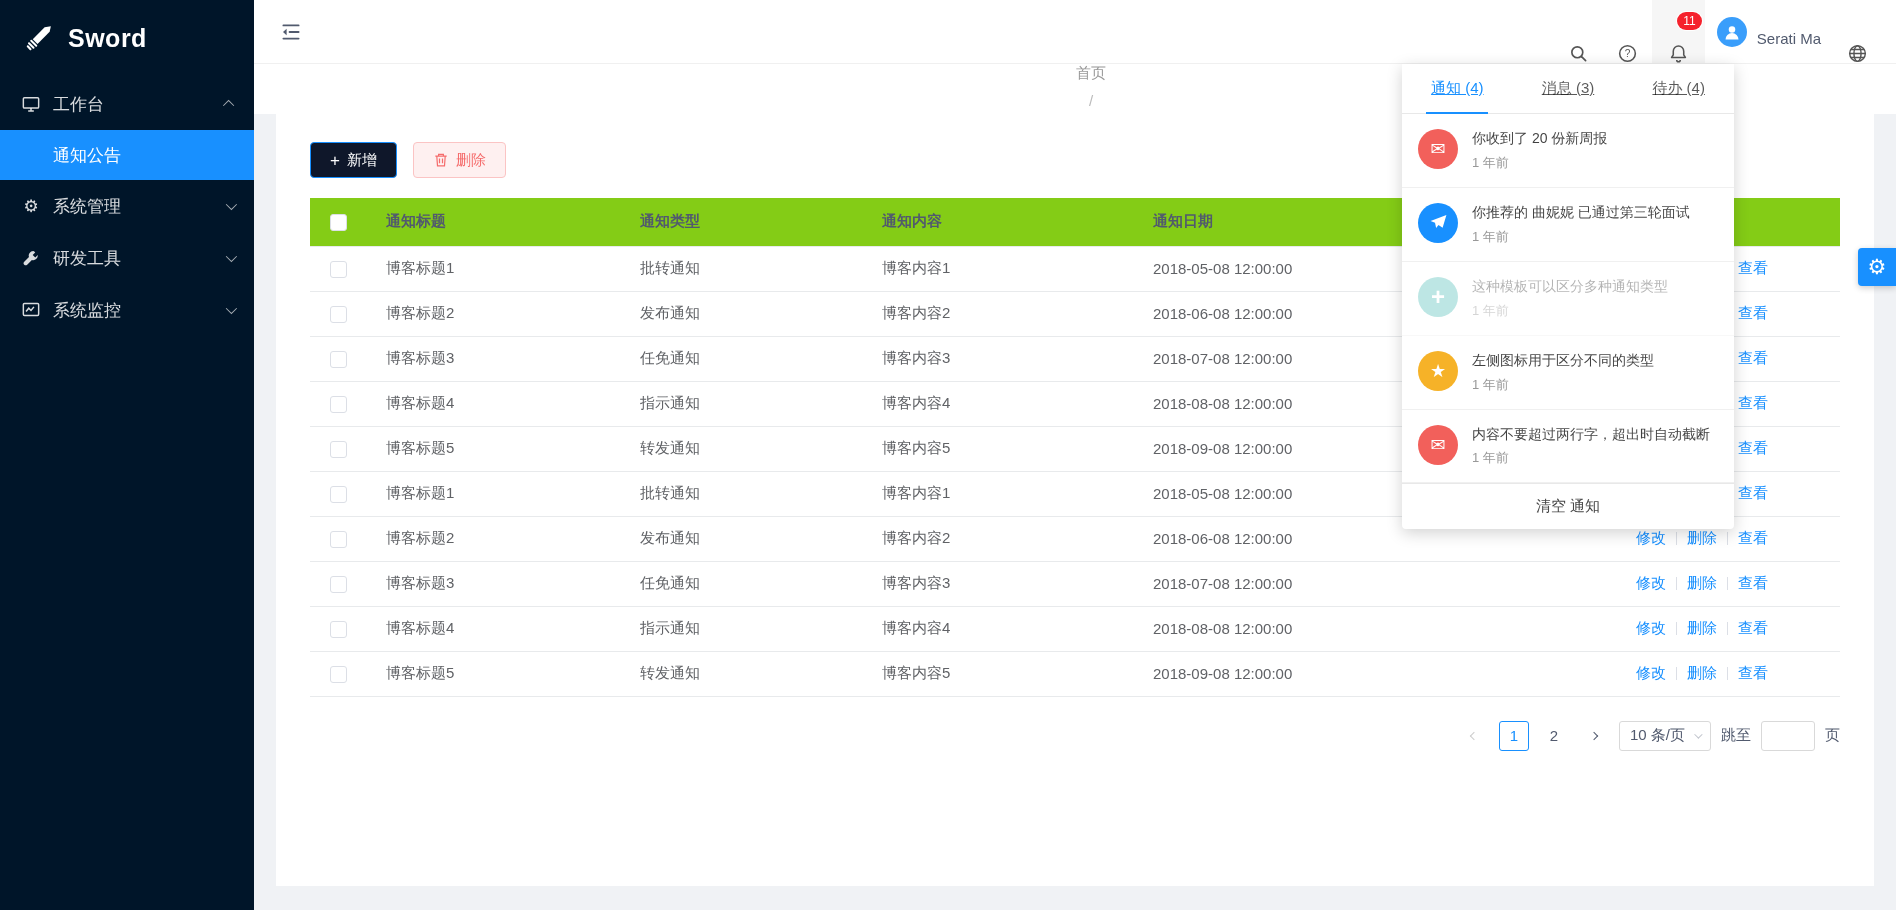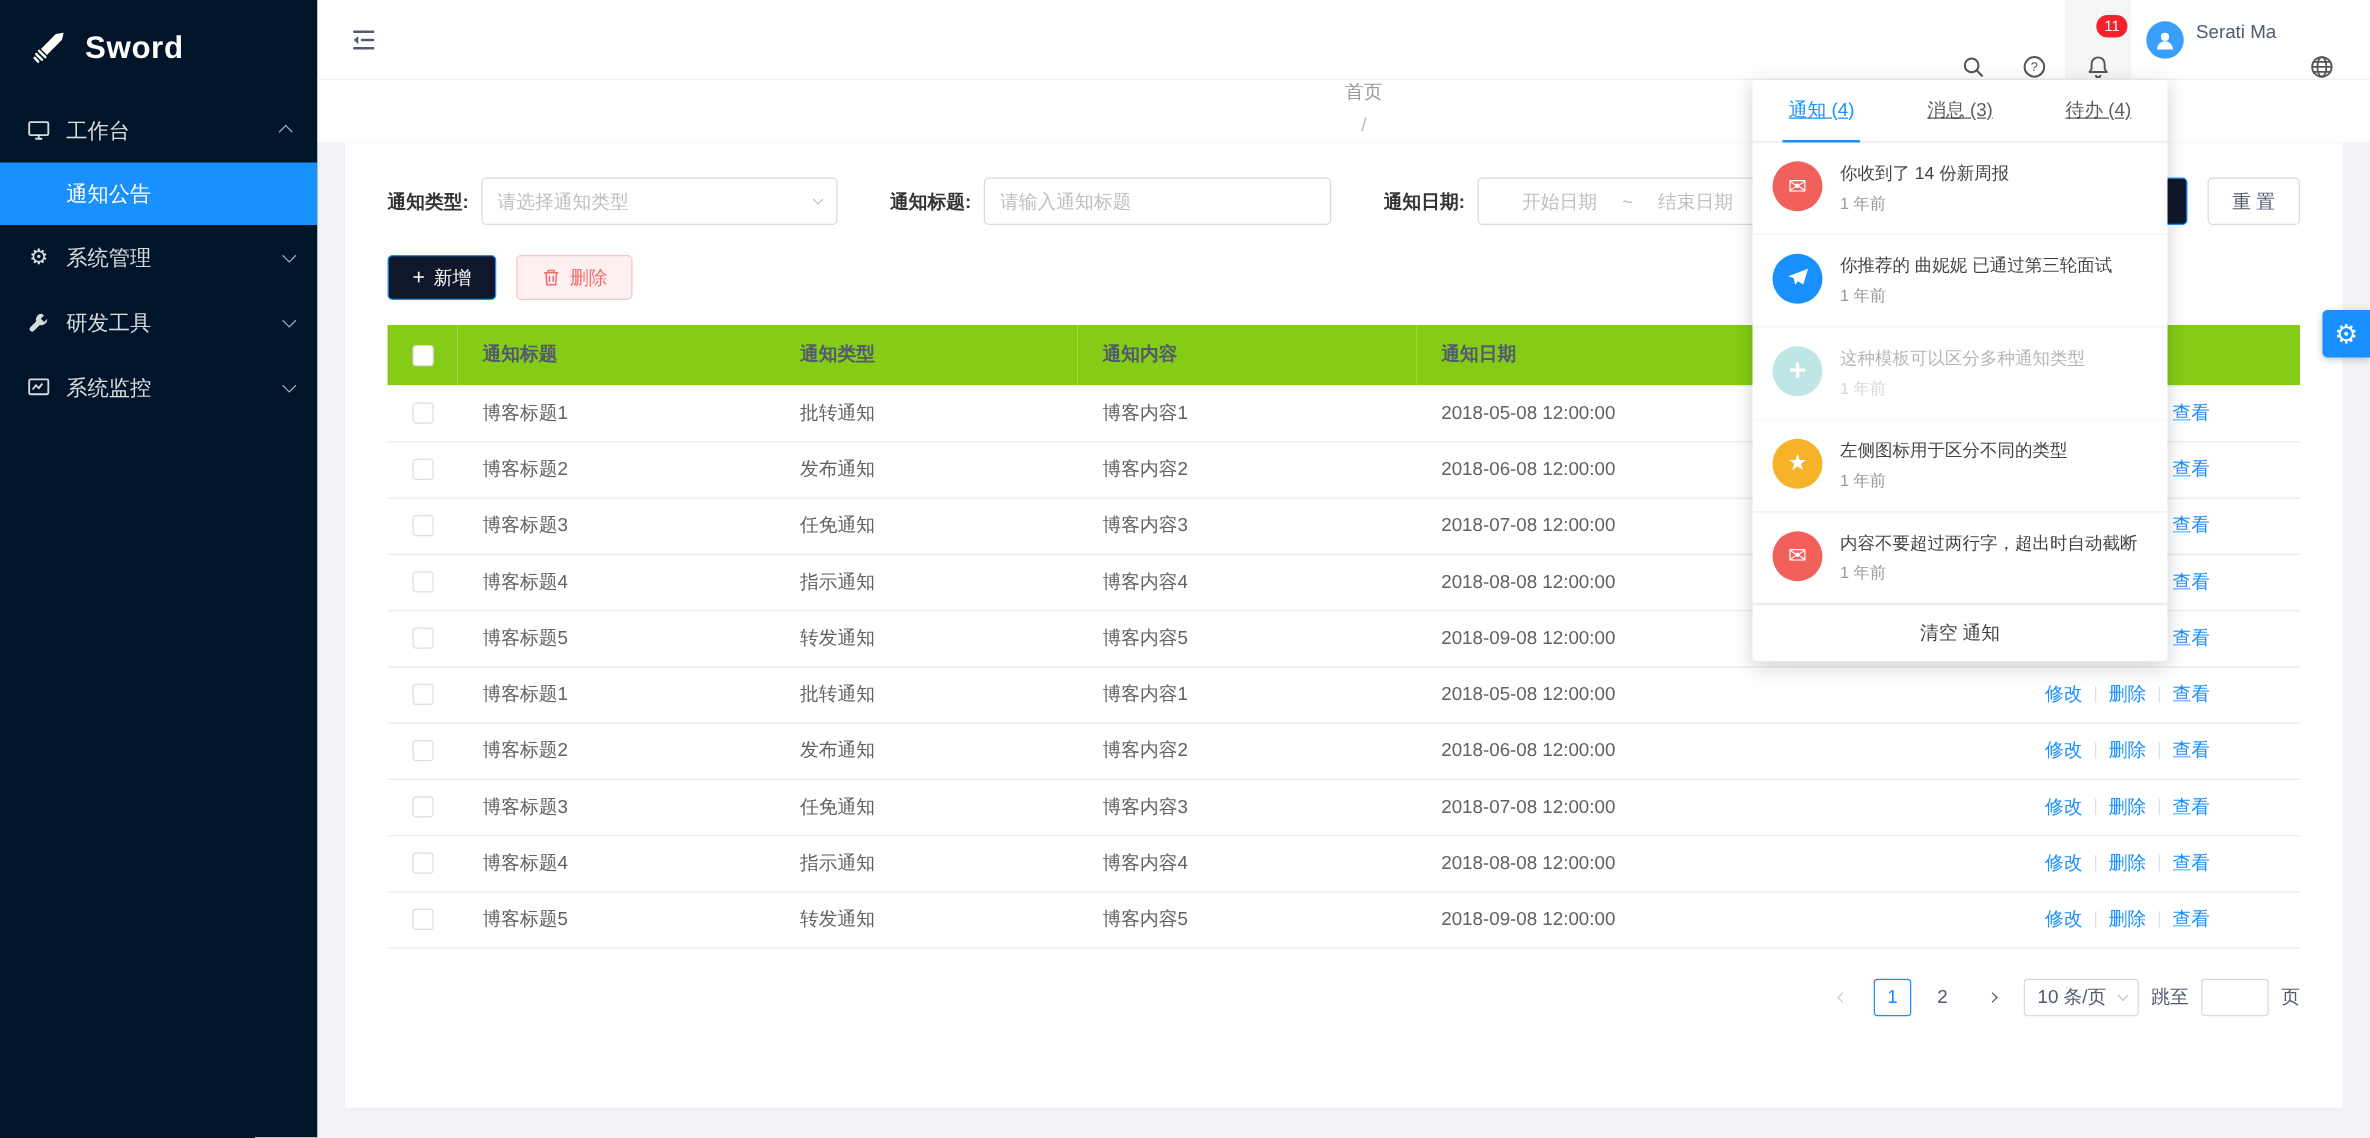"Serati Ma" .user { align-items: flex-start -> flex-end }
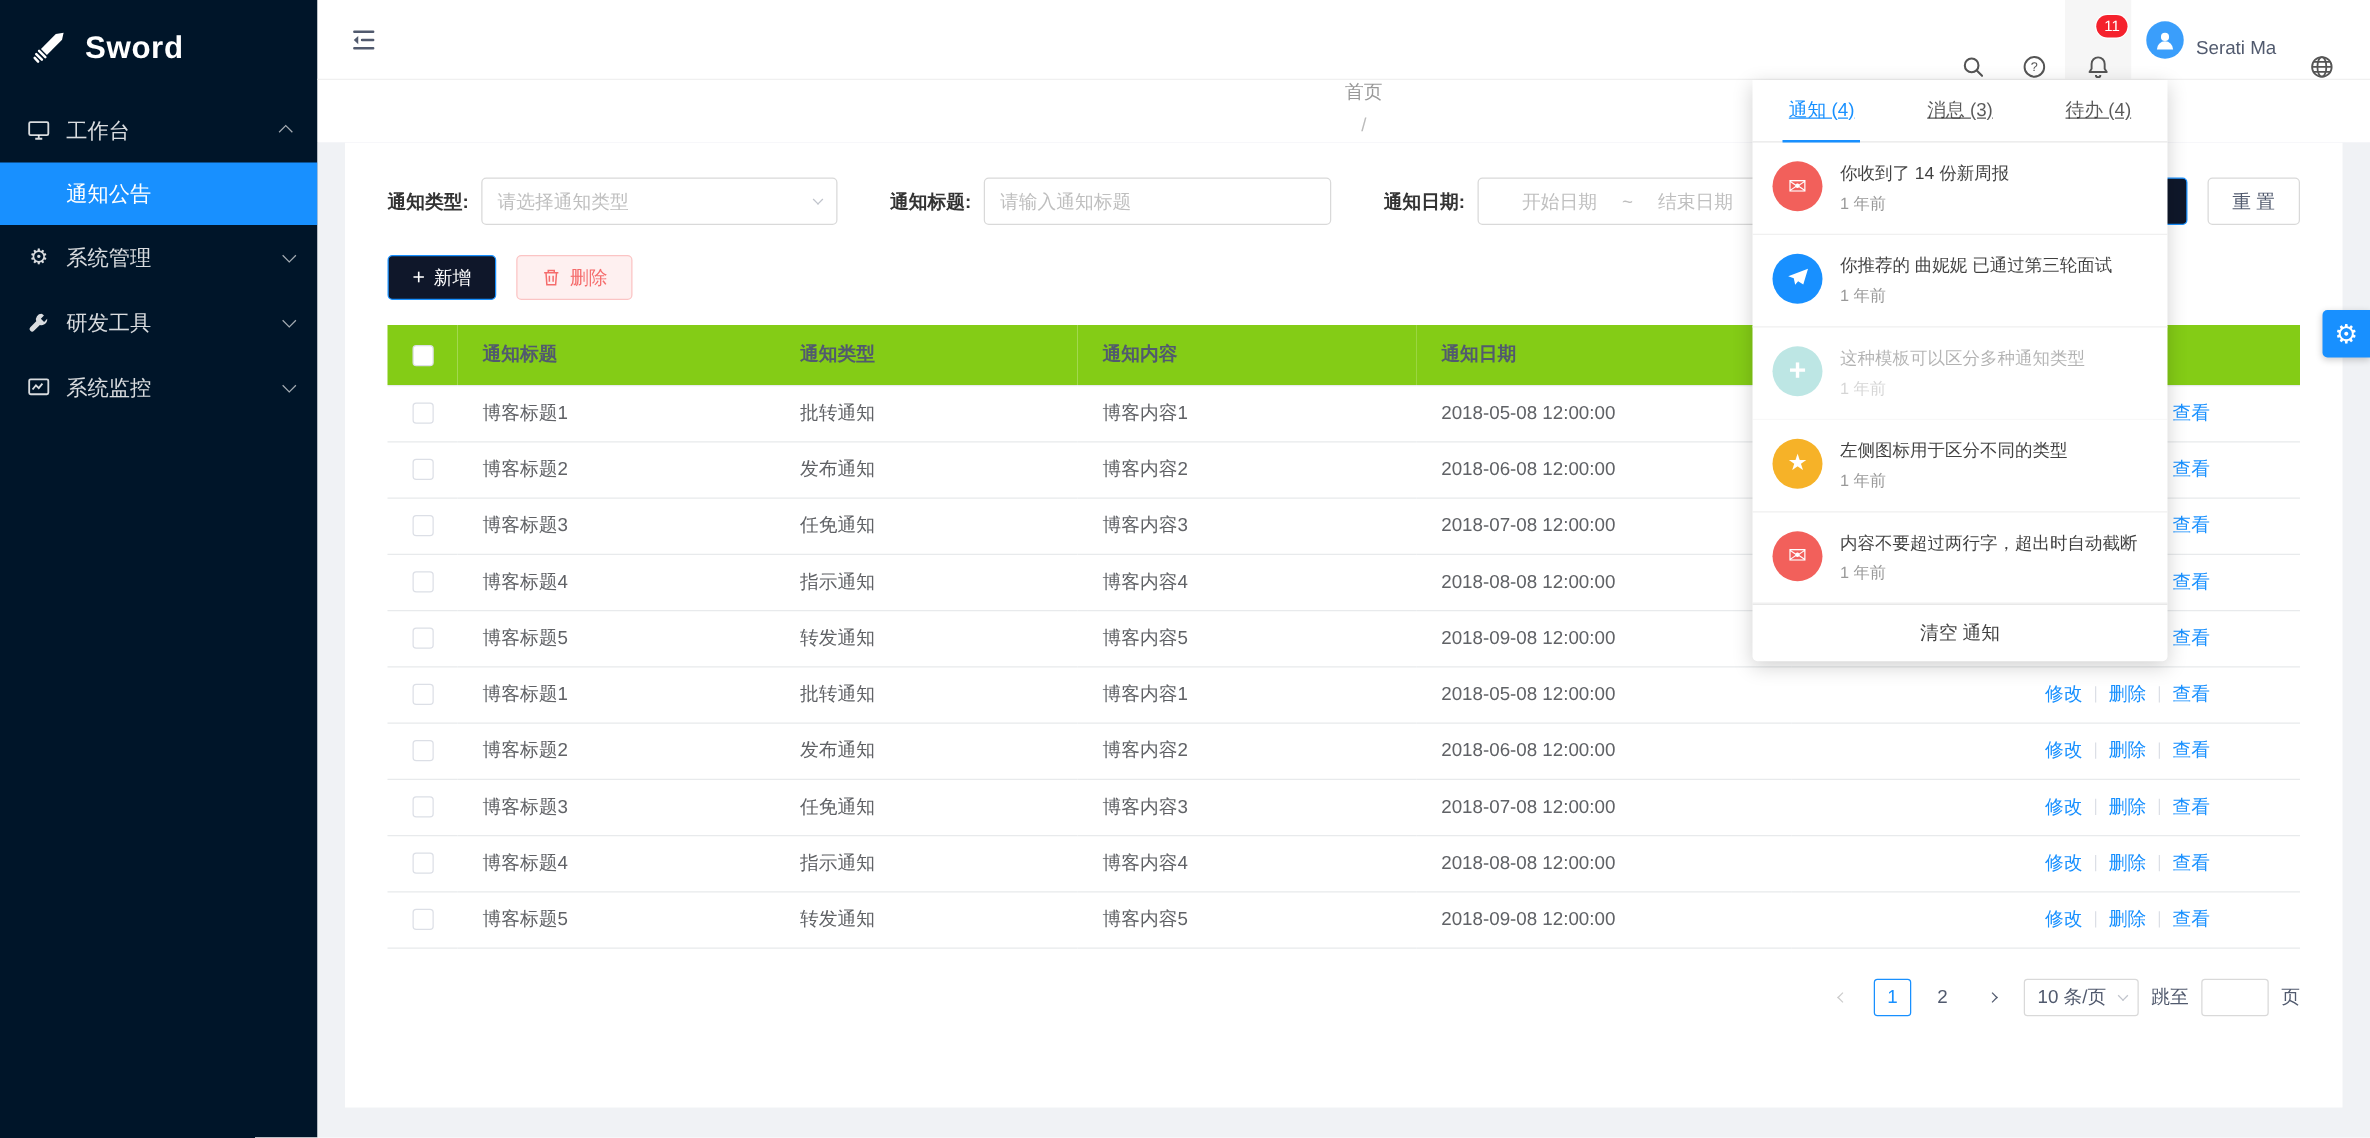"你收到了 14 份新周报" div.np-title { text: 14 -> 20 }
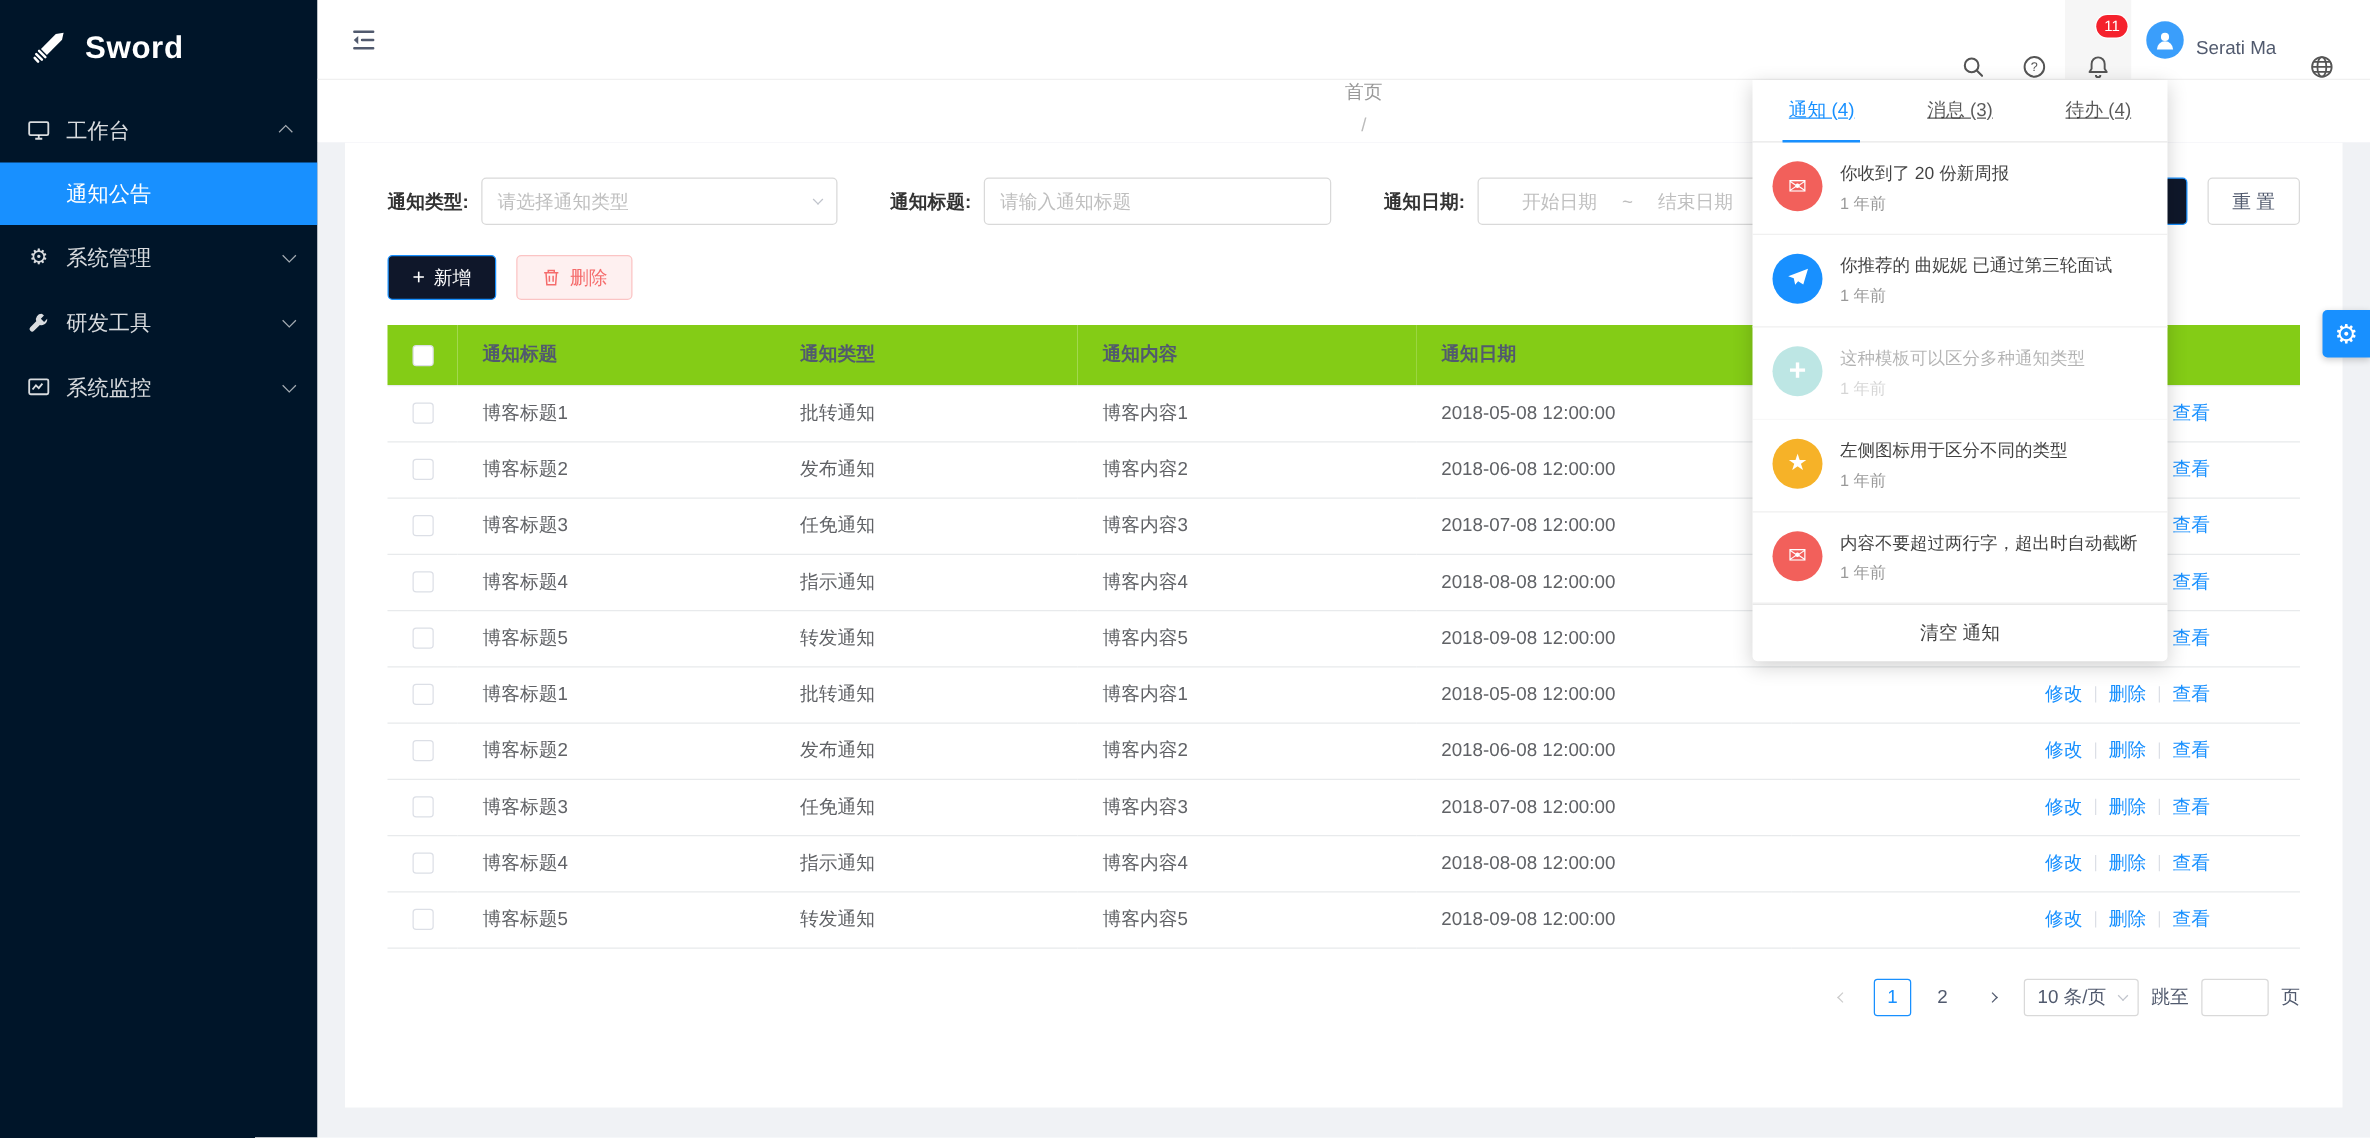"通知类型:" div.filter-row { html: <div> <label>通知类型:</label> <div> <span>请选择通知类型</span> <i></i> </div> <label>通知标题:</label> <input> <label>通知日期:</label> <div> <span>开始日期</span> <span>~</span> <span>结束日期</span> </div> <button>查 询</button> <button>重 置</button> </div> -> none }
